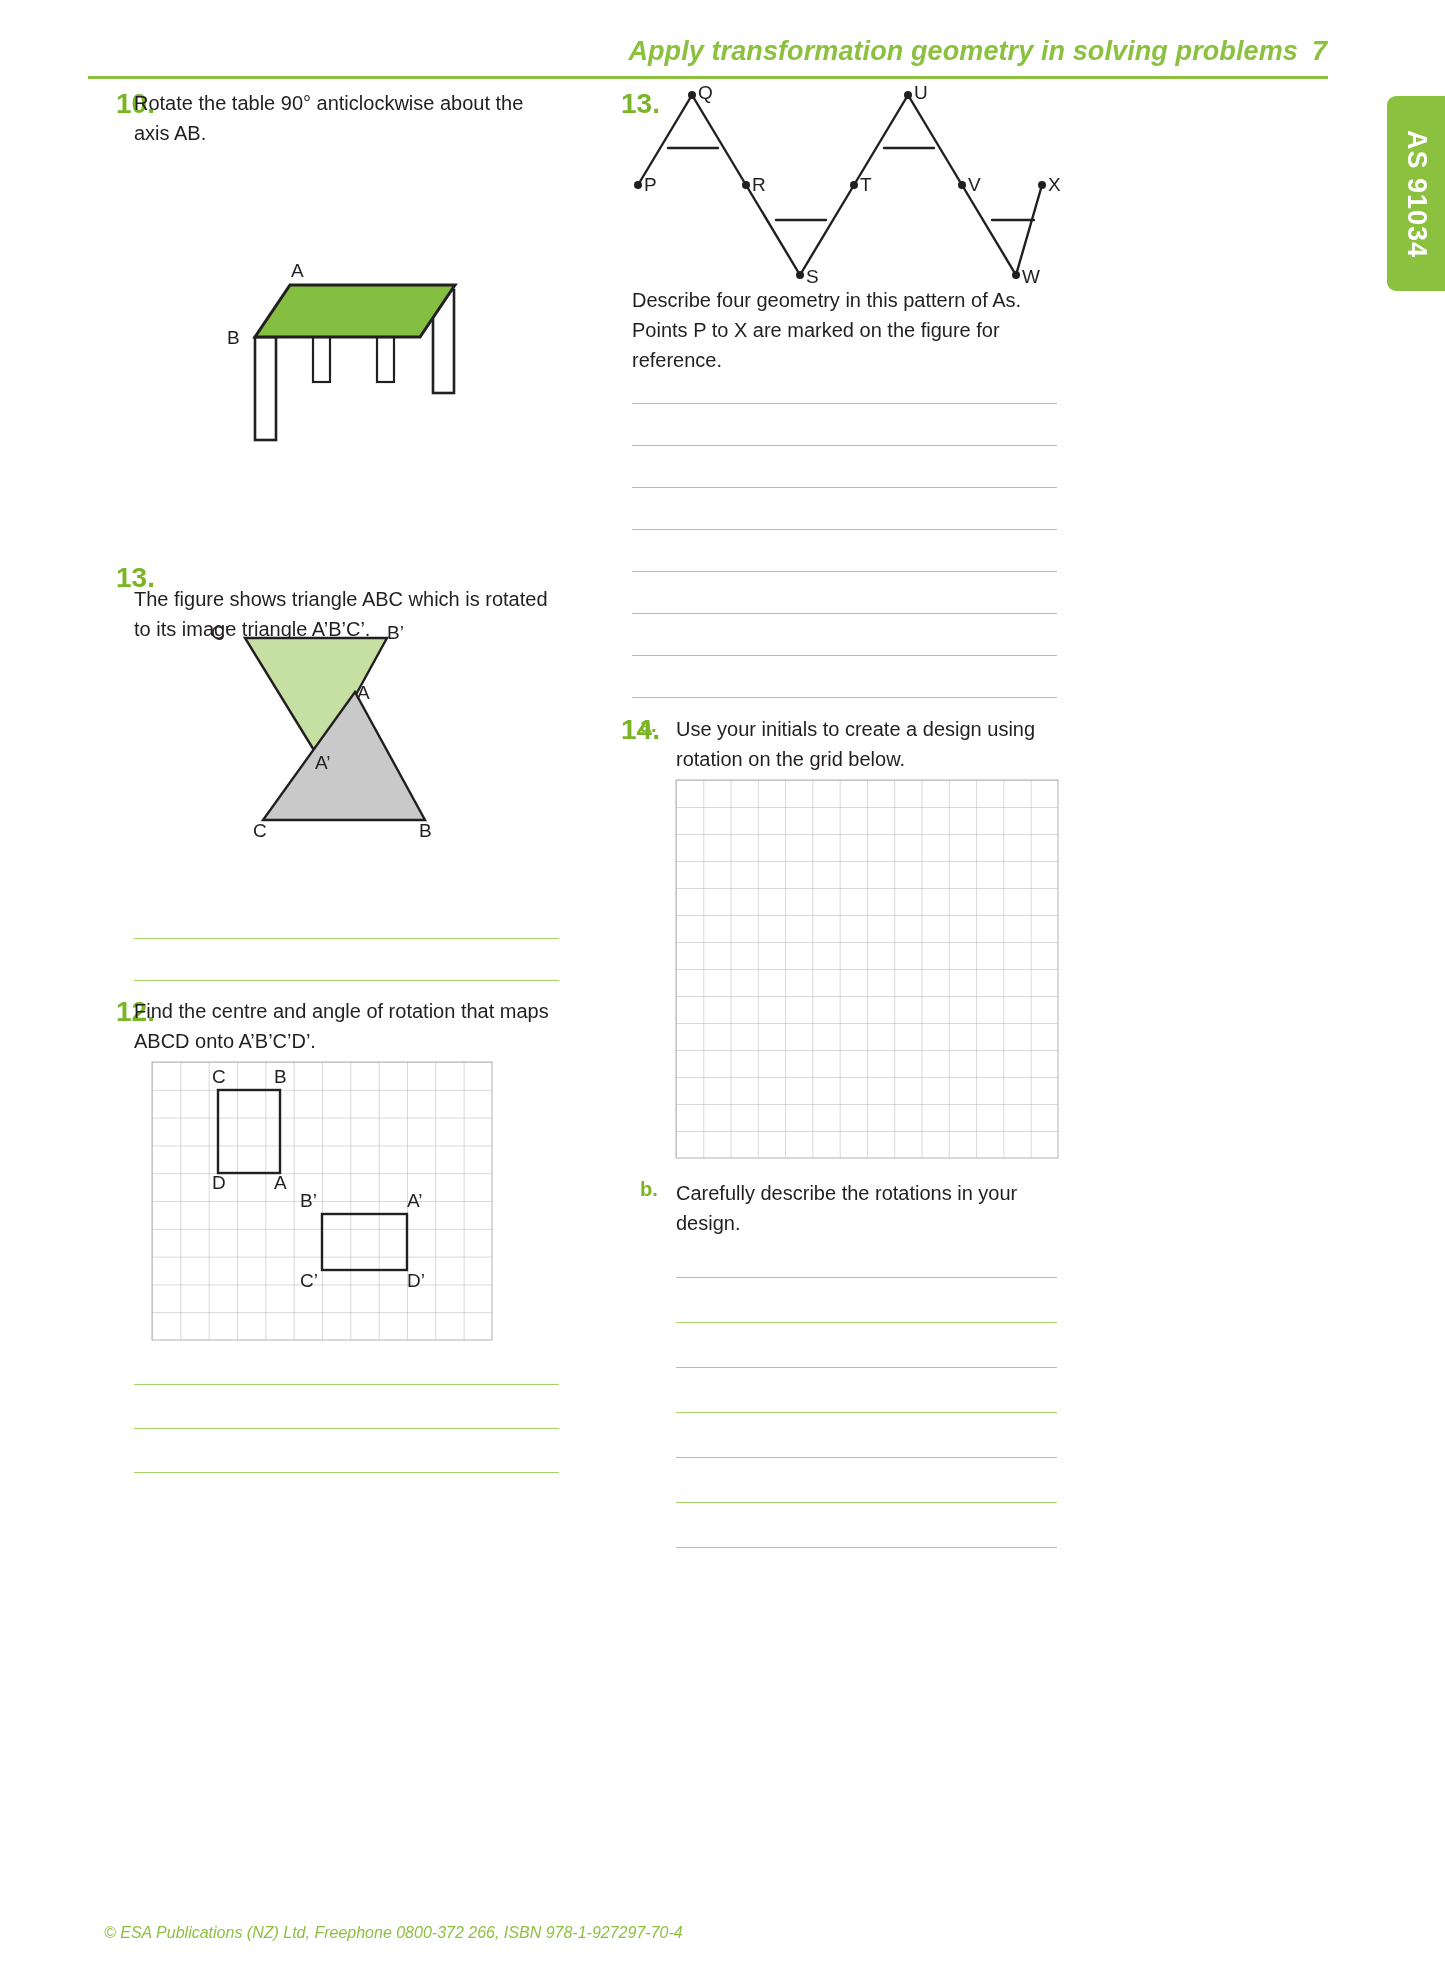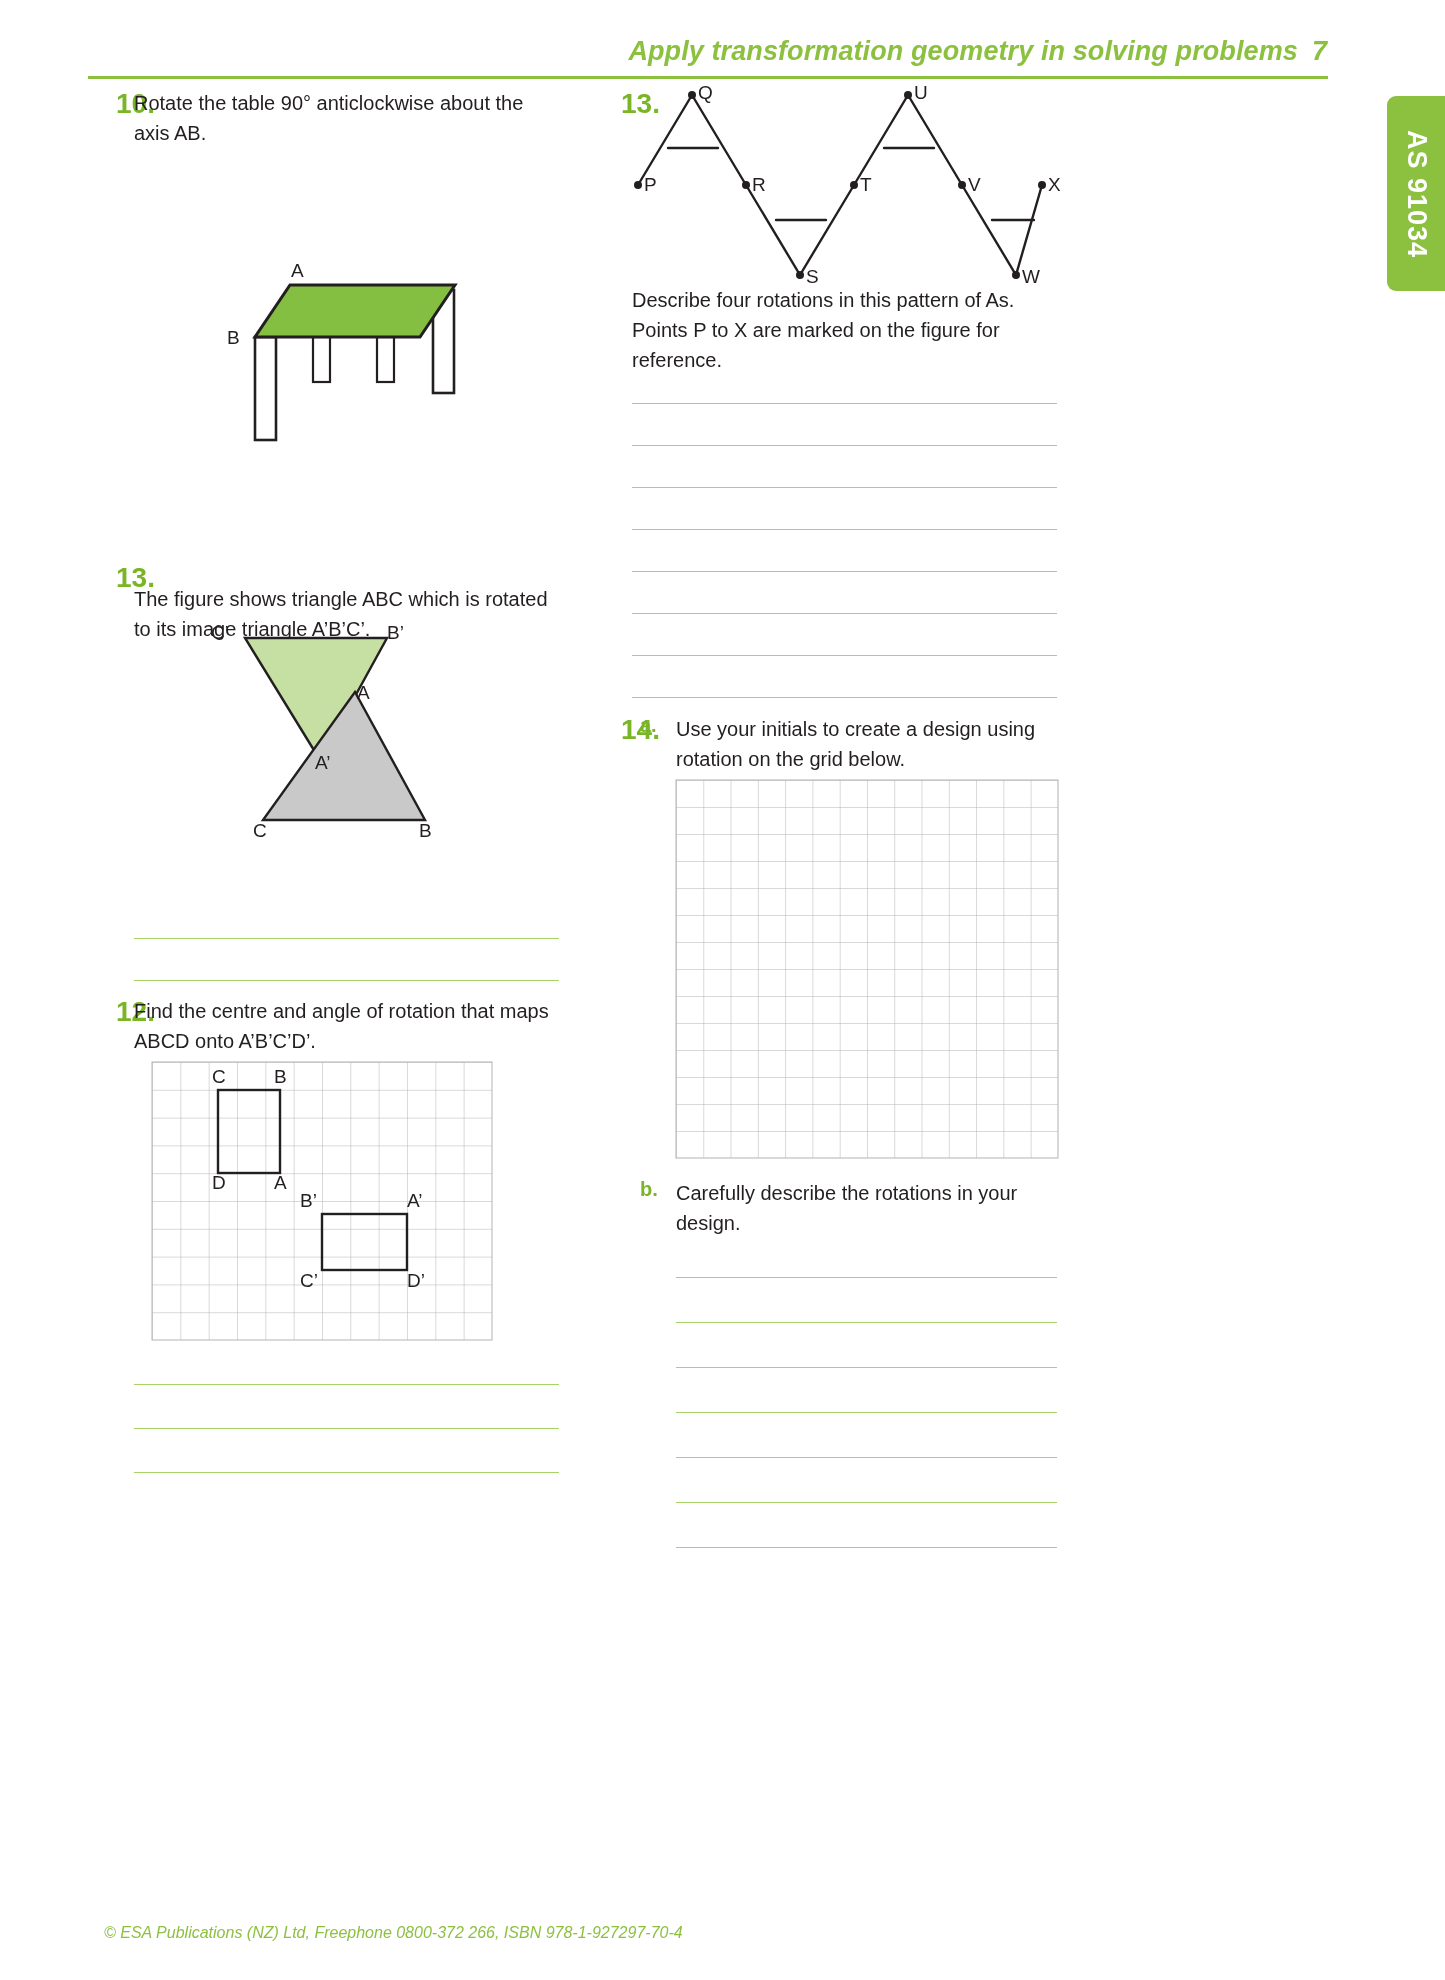"Describe four rotations in this" div.qtext { text: rotations -> geometry }
